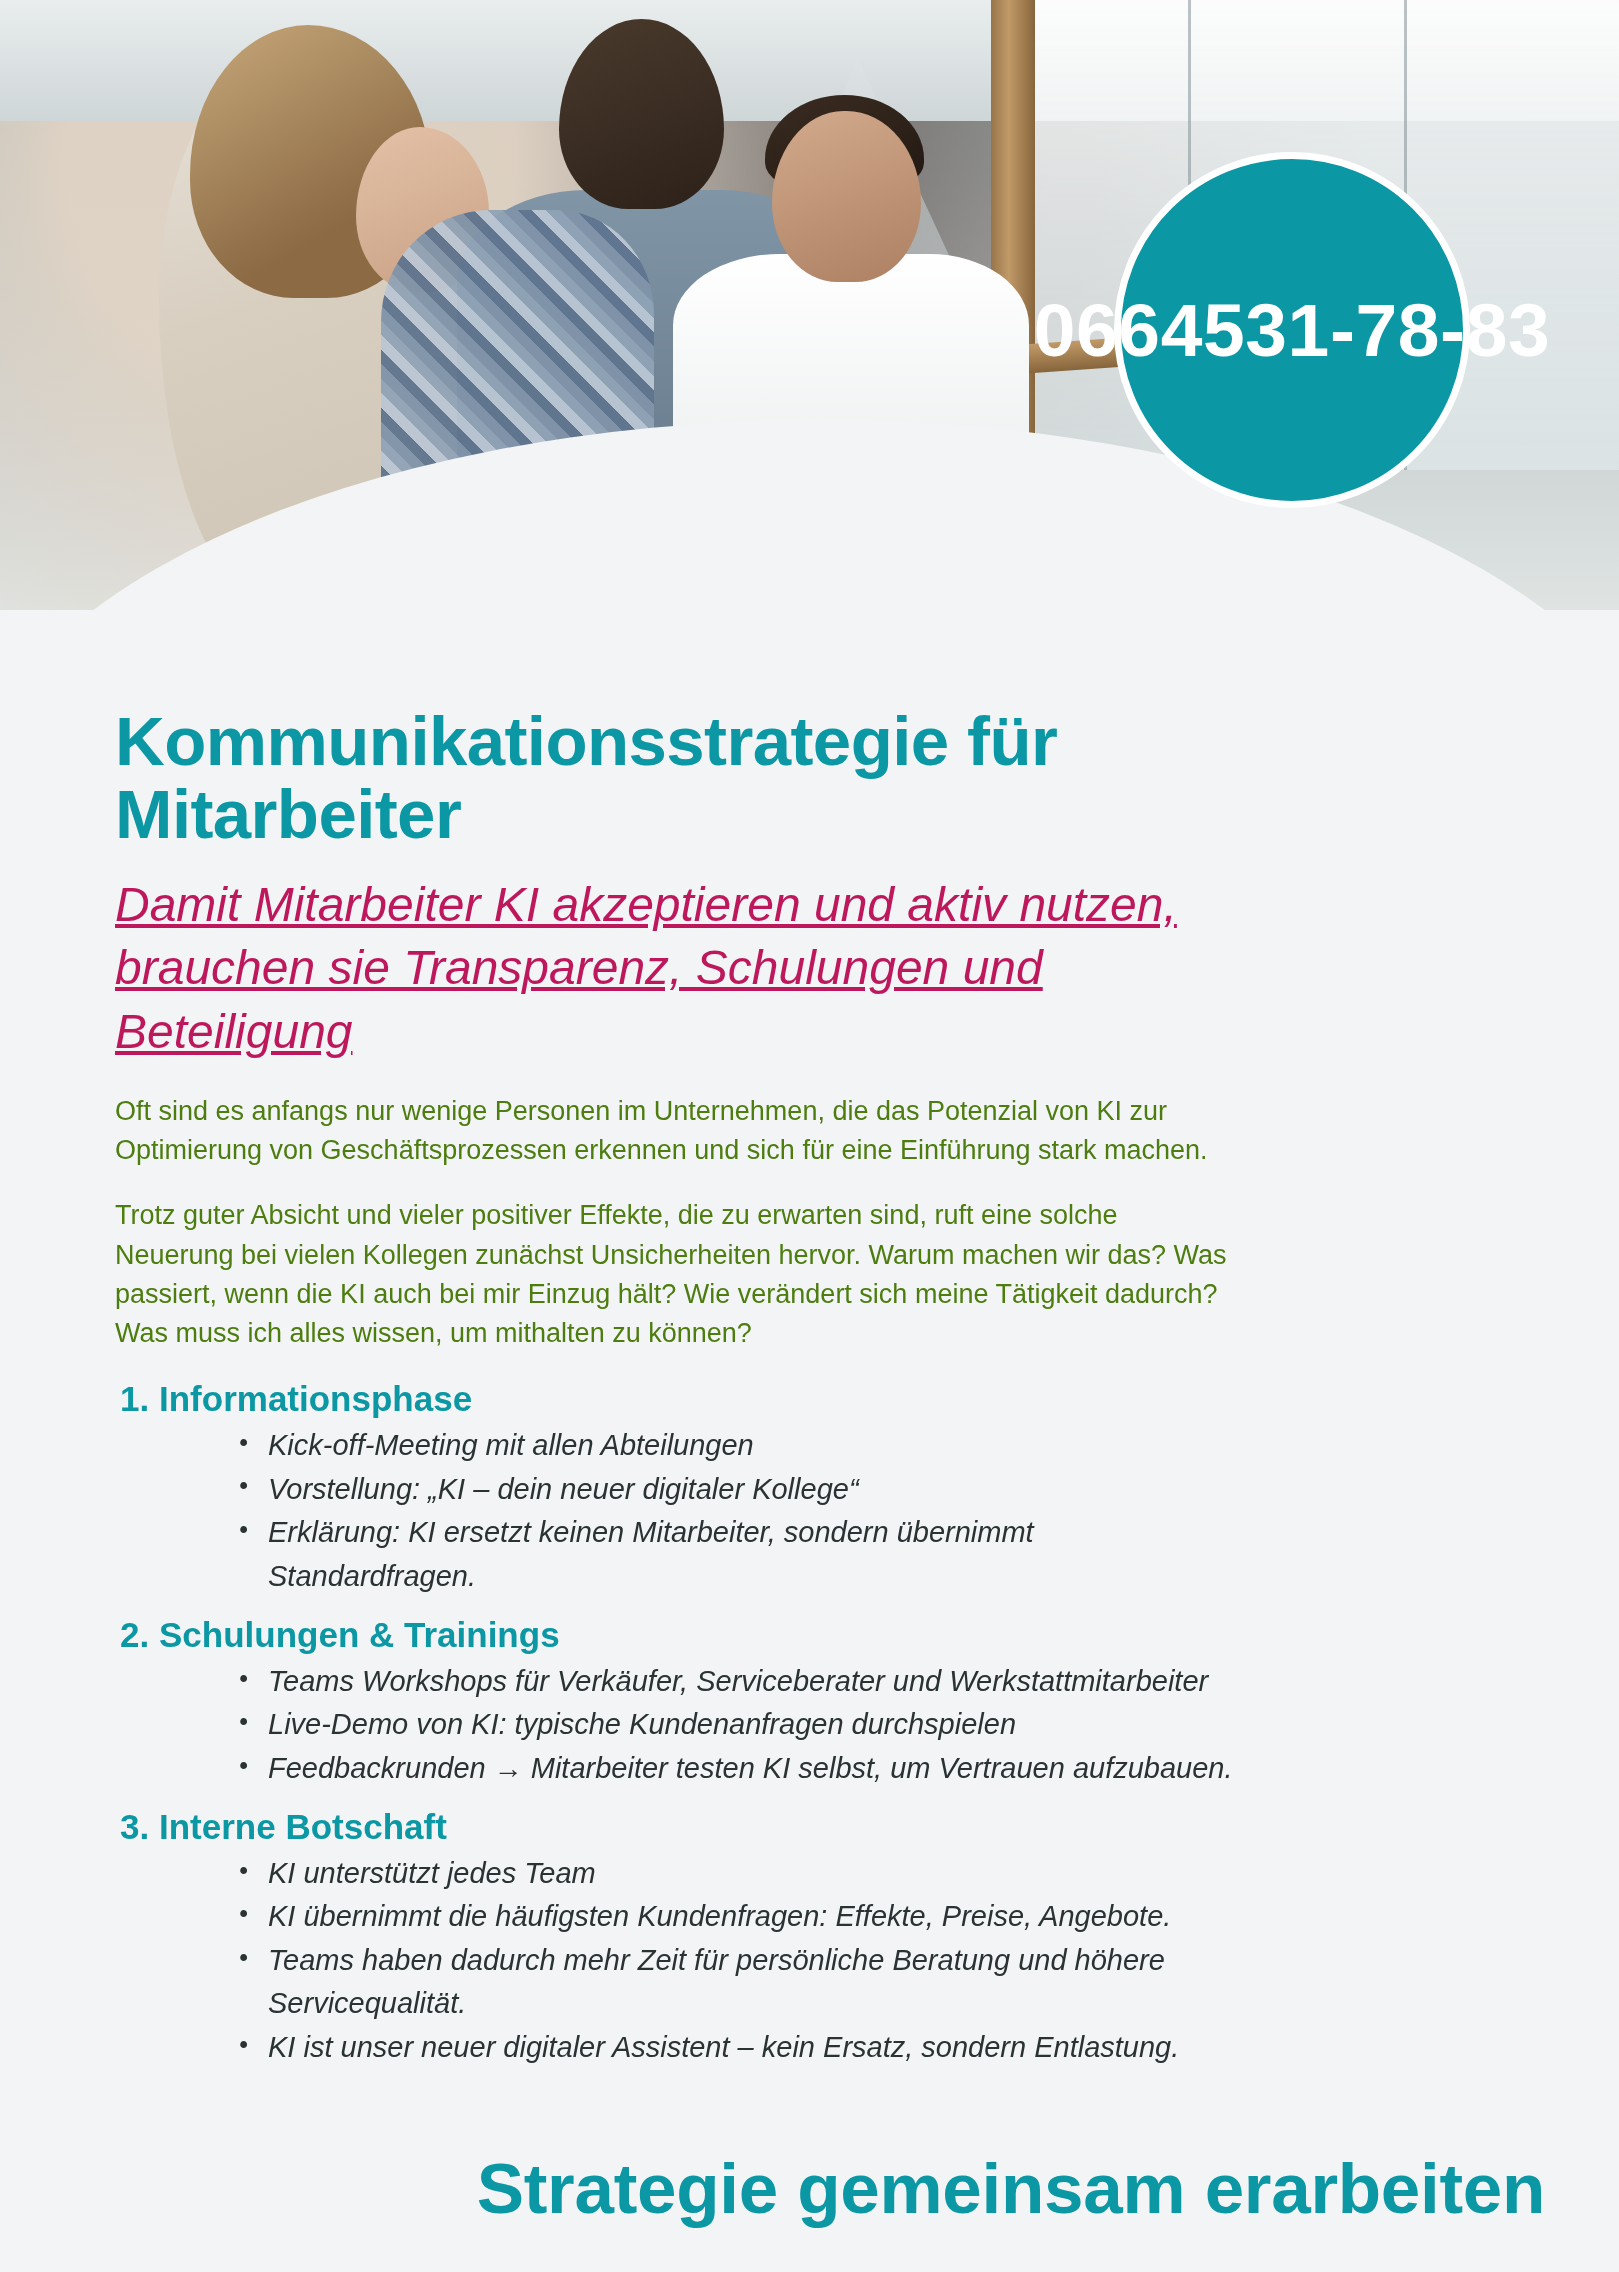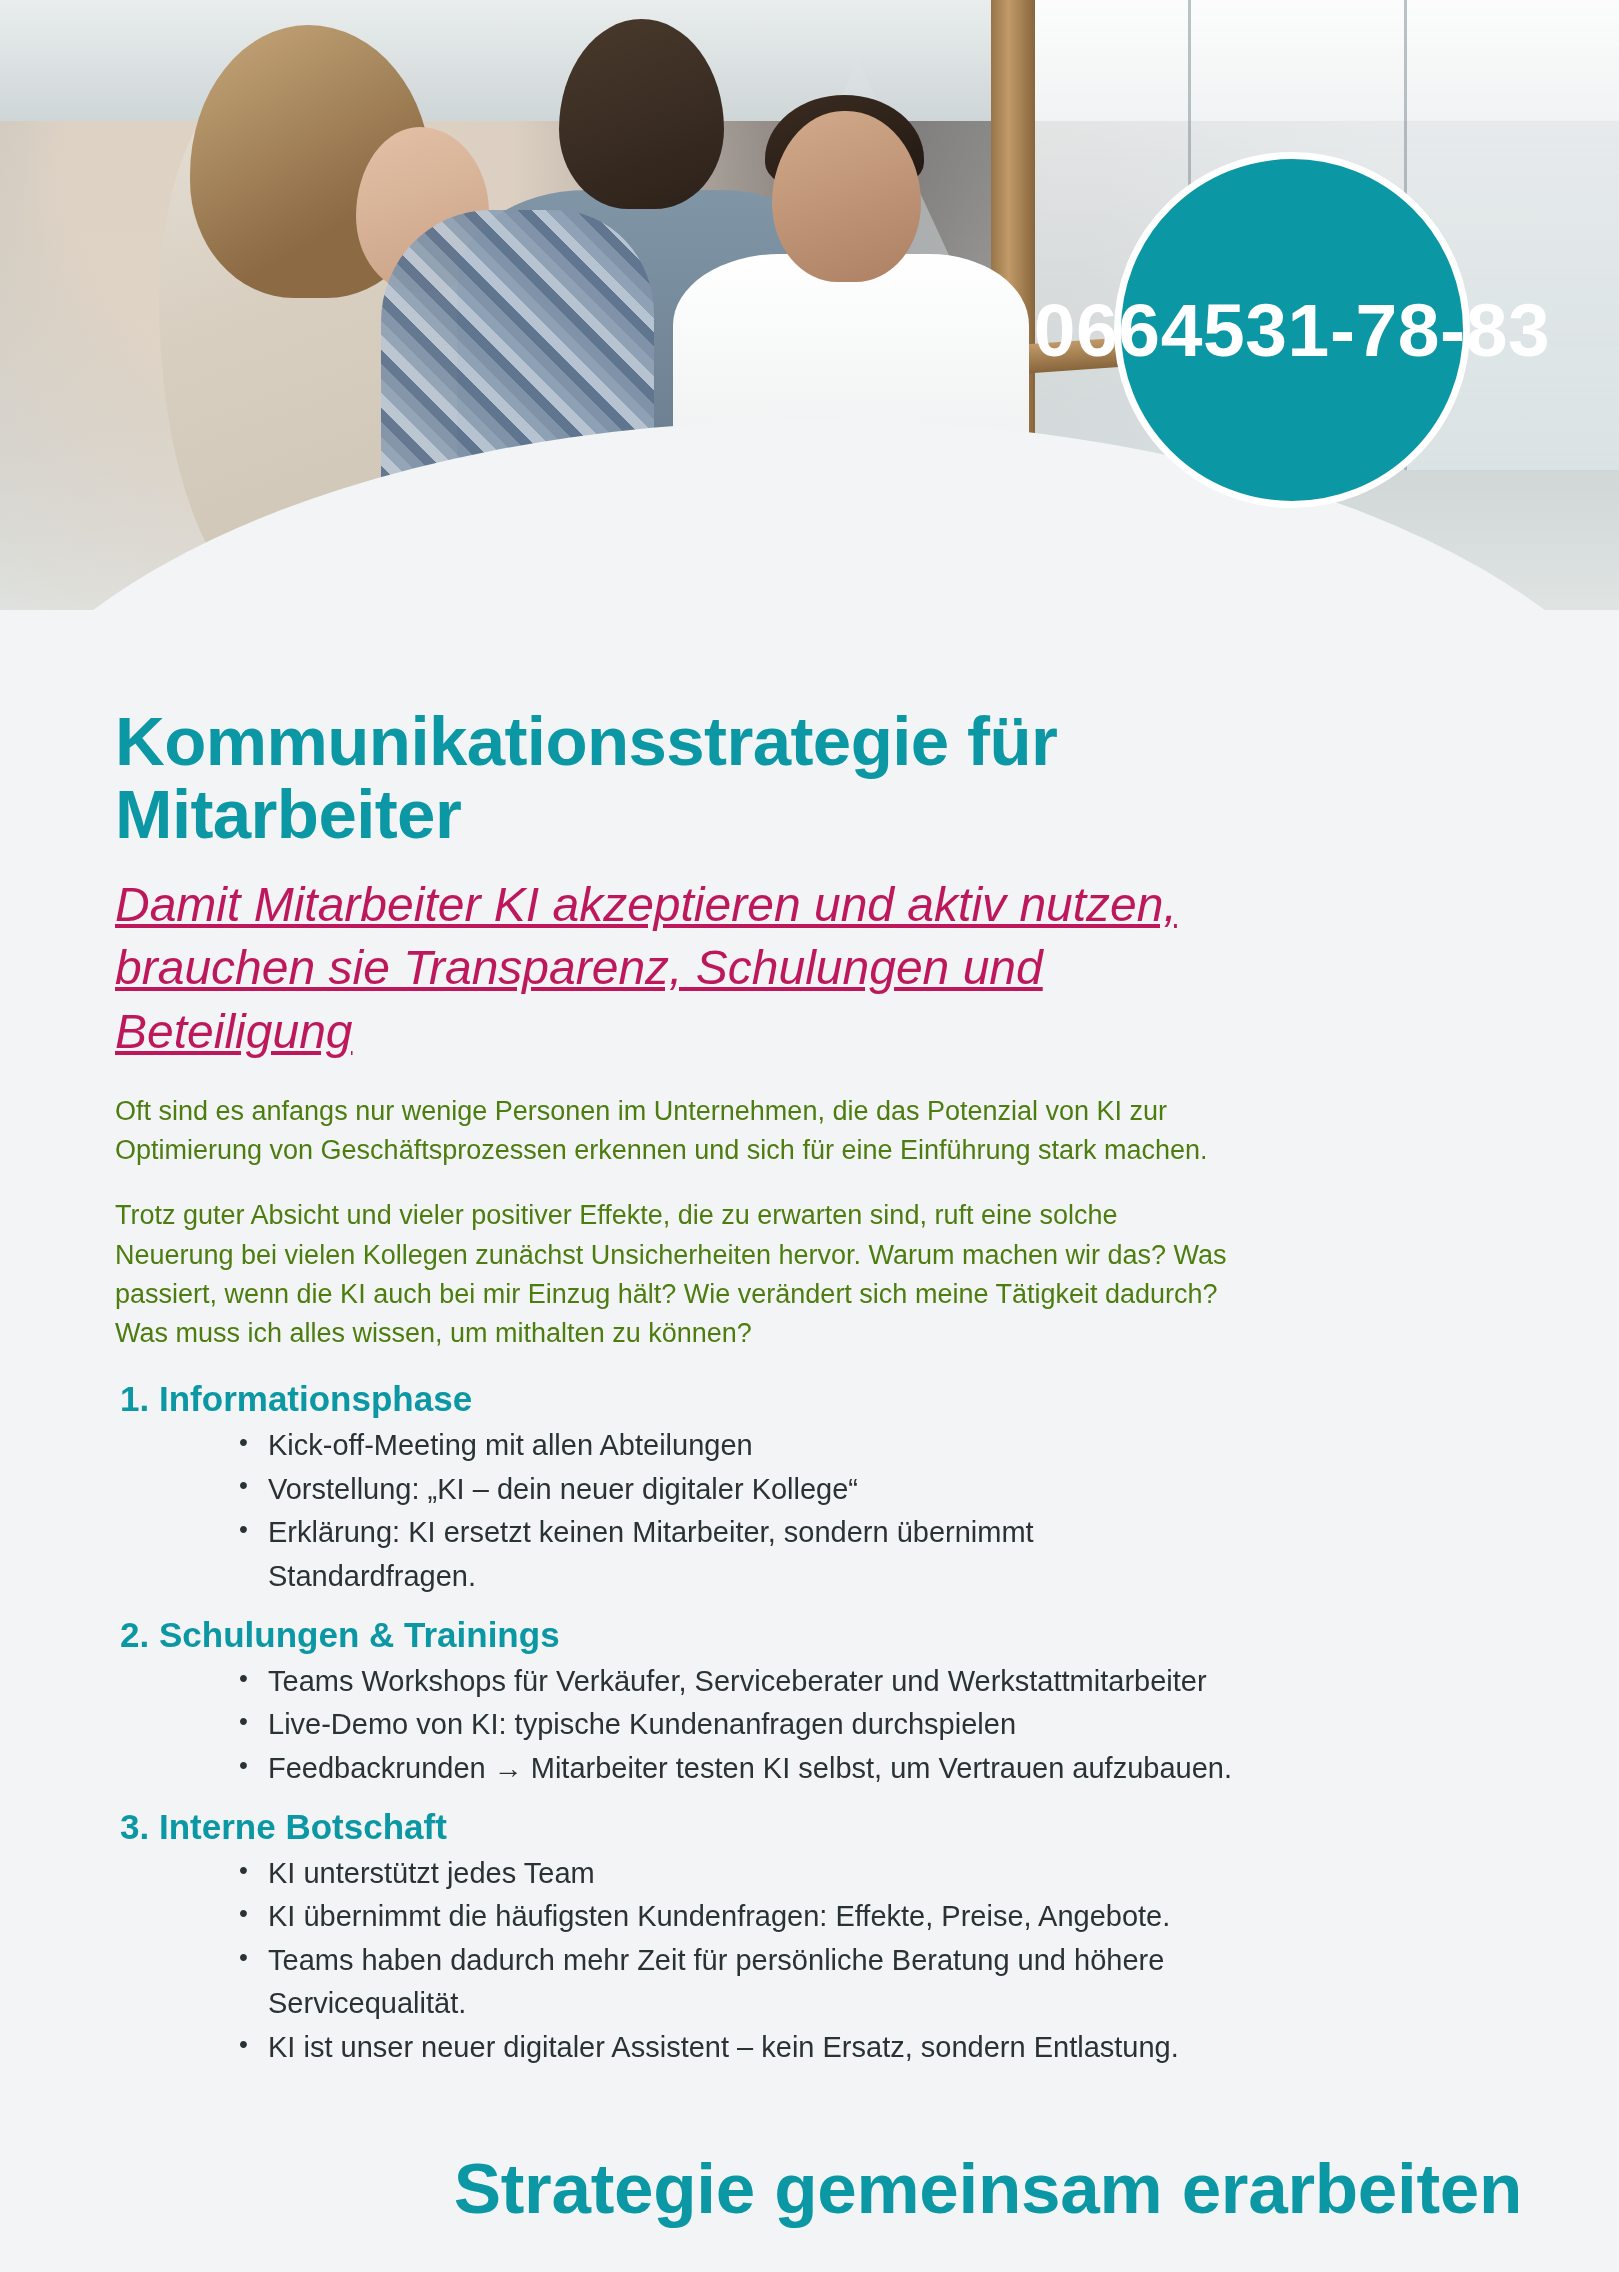"Kick-off-Meeting mit allen Abteilungen" ul.bullets li { font-style: none -> italic }
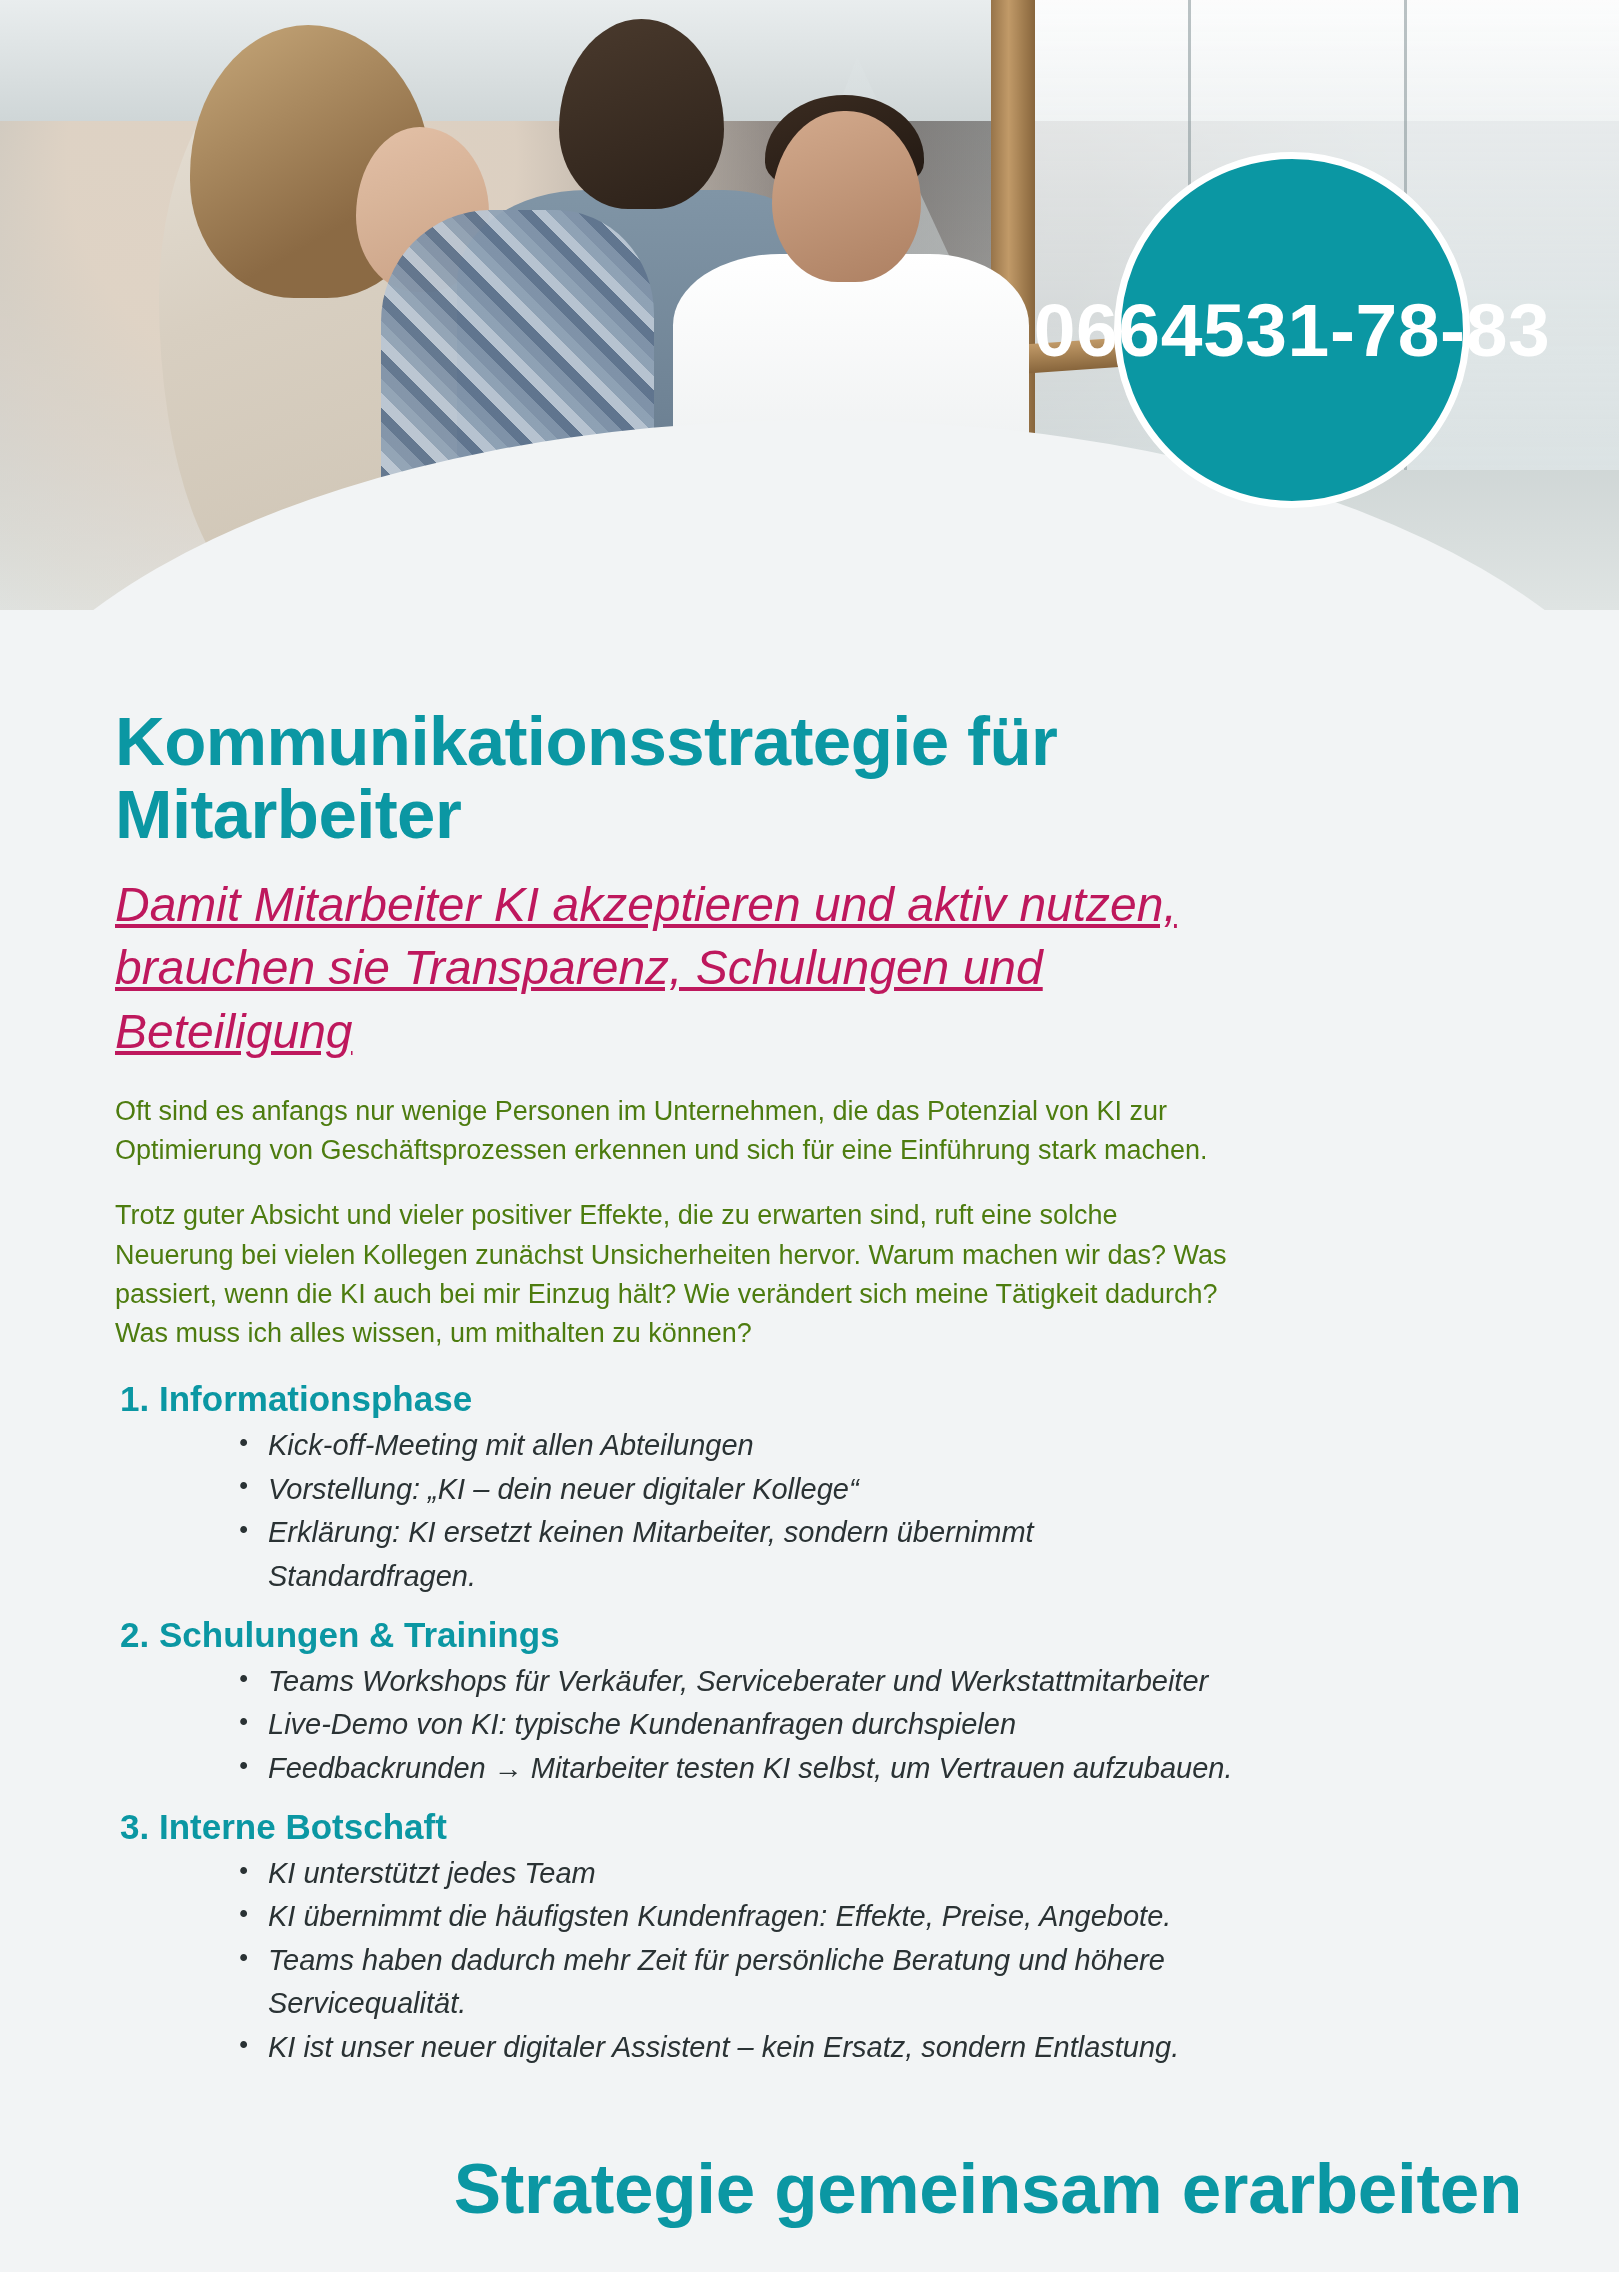"Strategie gemeinsam erarbeiten" .footer { padding: 0 98px -> 0 75px }
